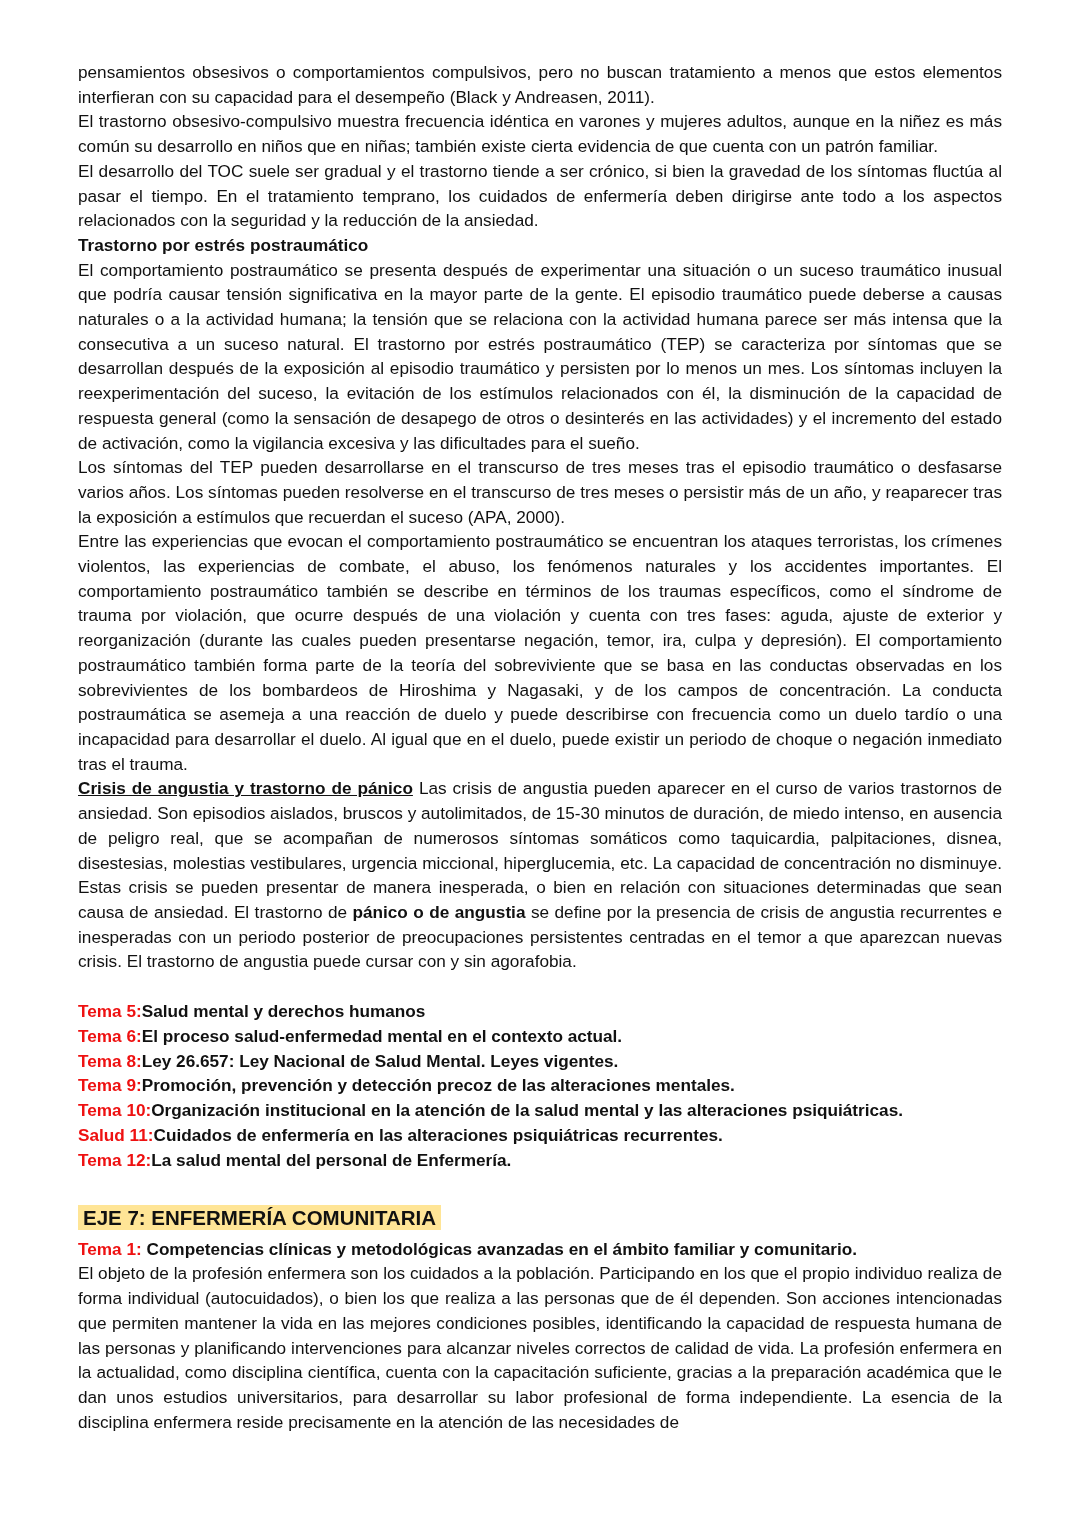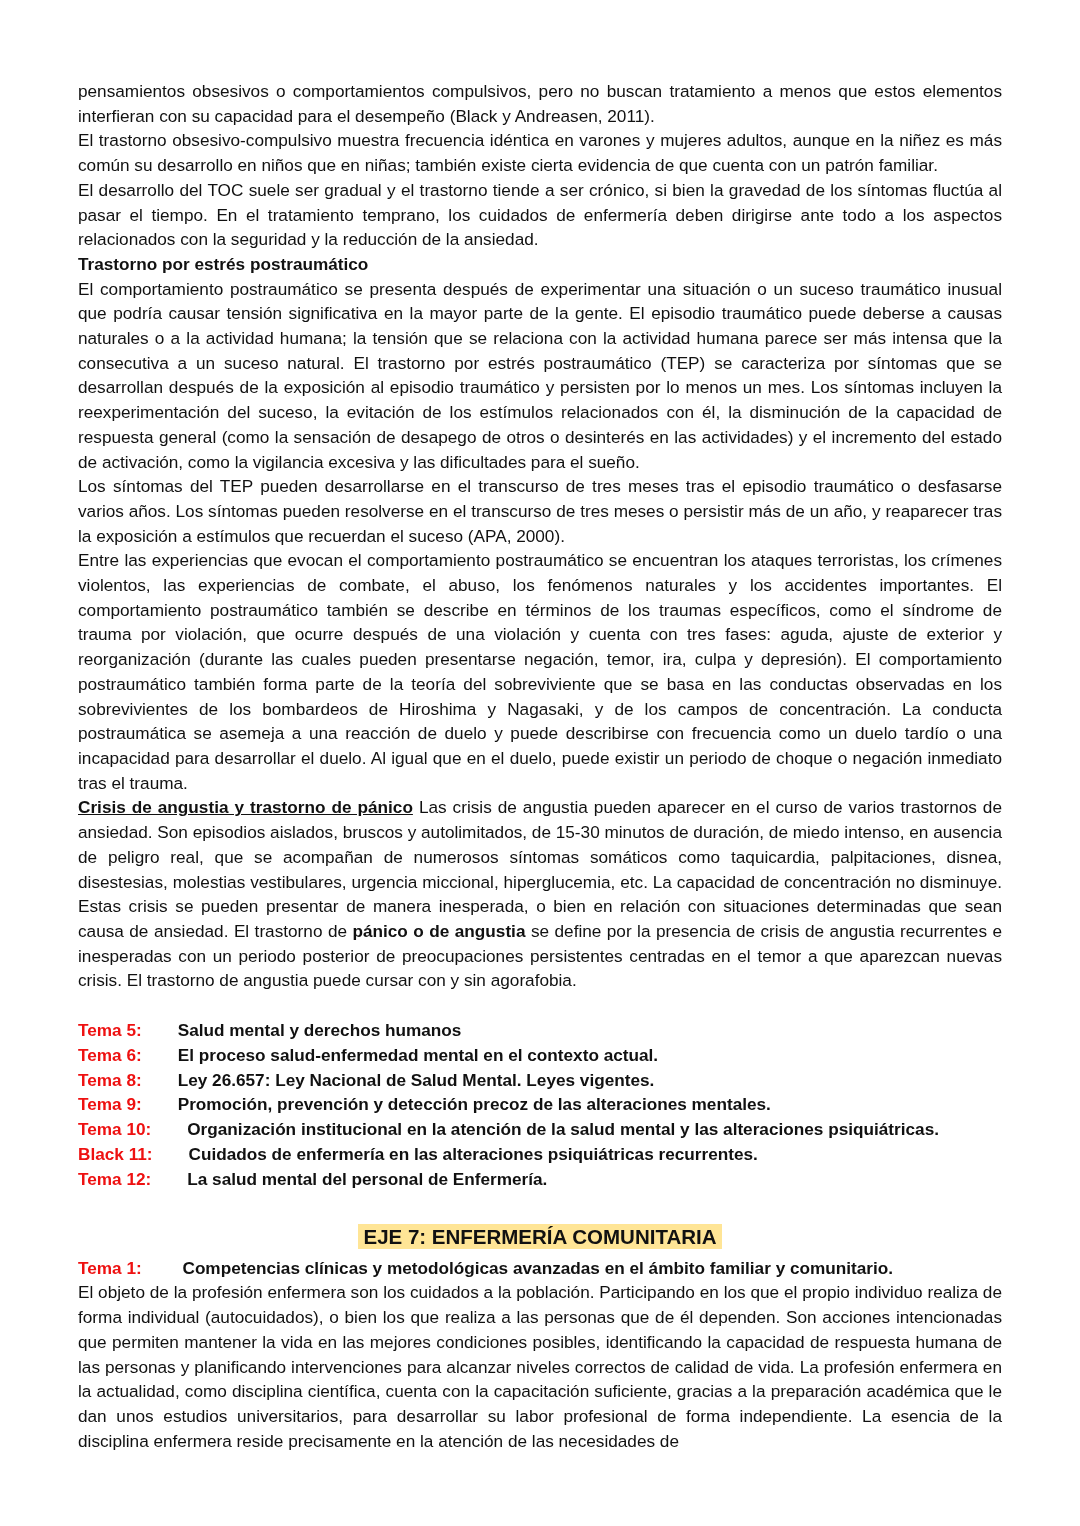"pensamientos obsesivos o comportamientos" .page { padding: 79px 78px 0 78px -> 60px 78px 0 78px }
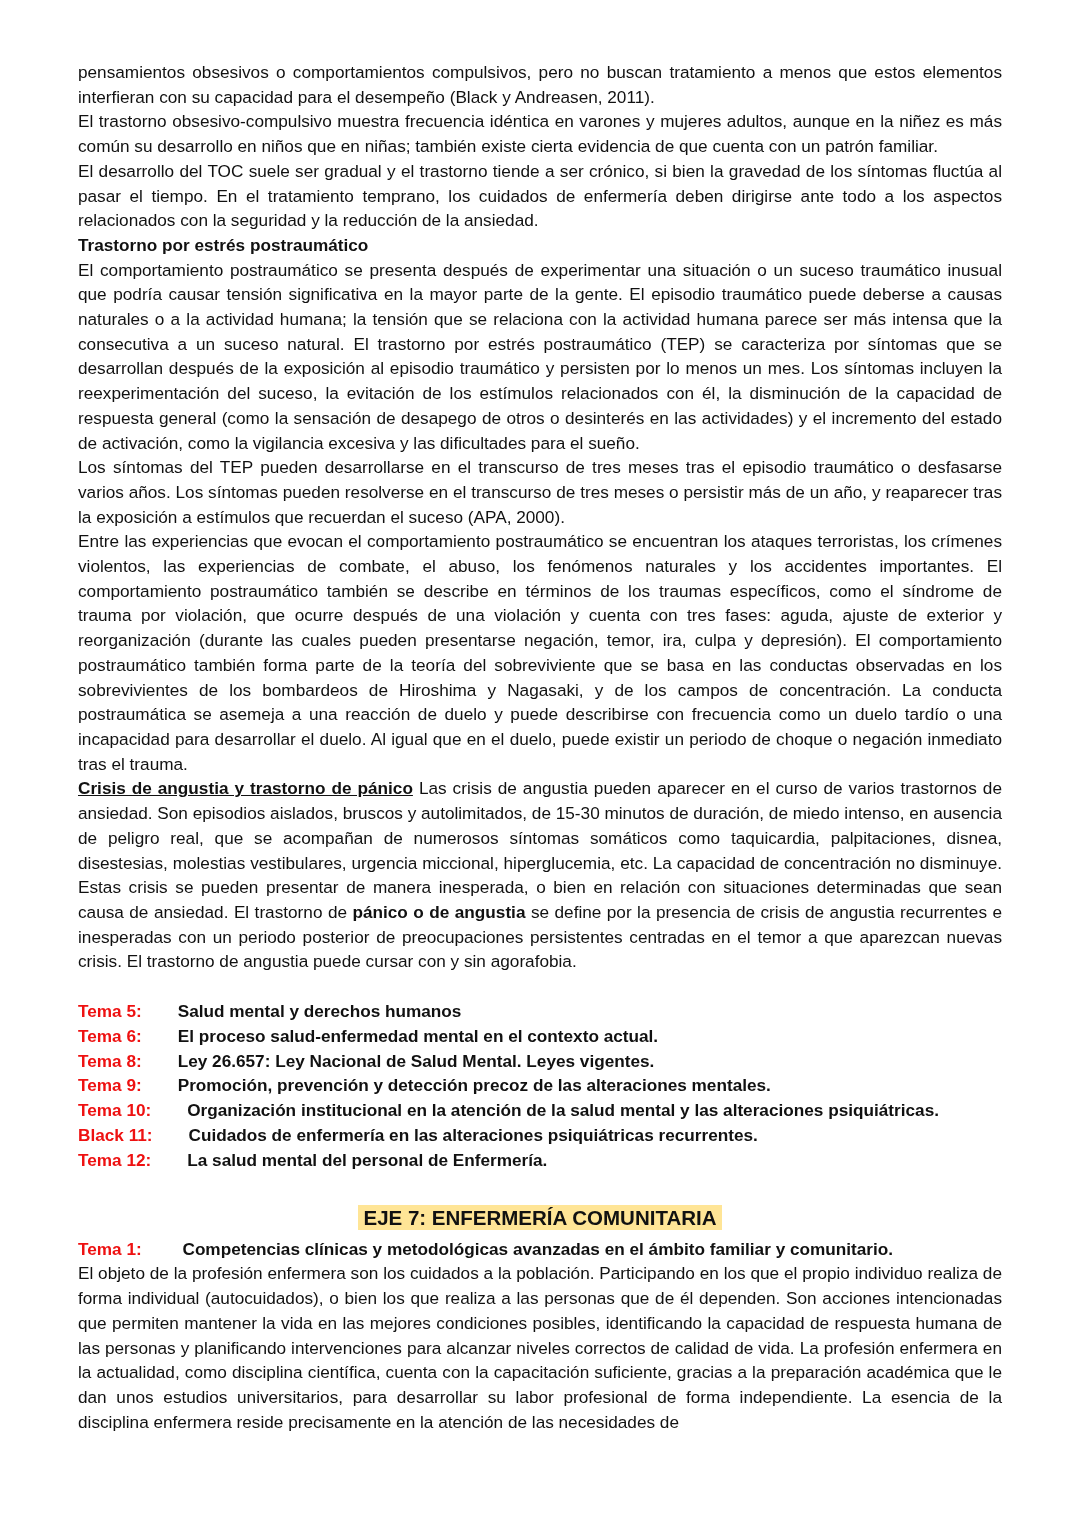"Salud mental y derechos humanos" .tema-text { margin-left: 36px -> none }
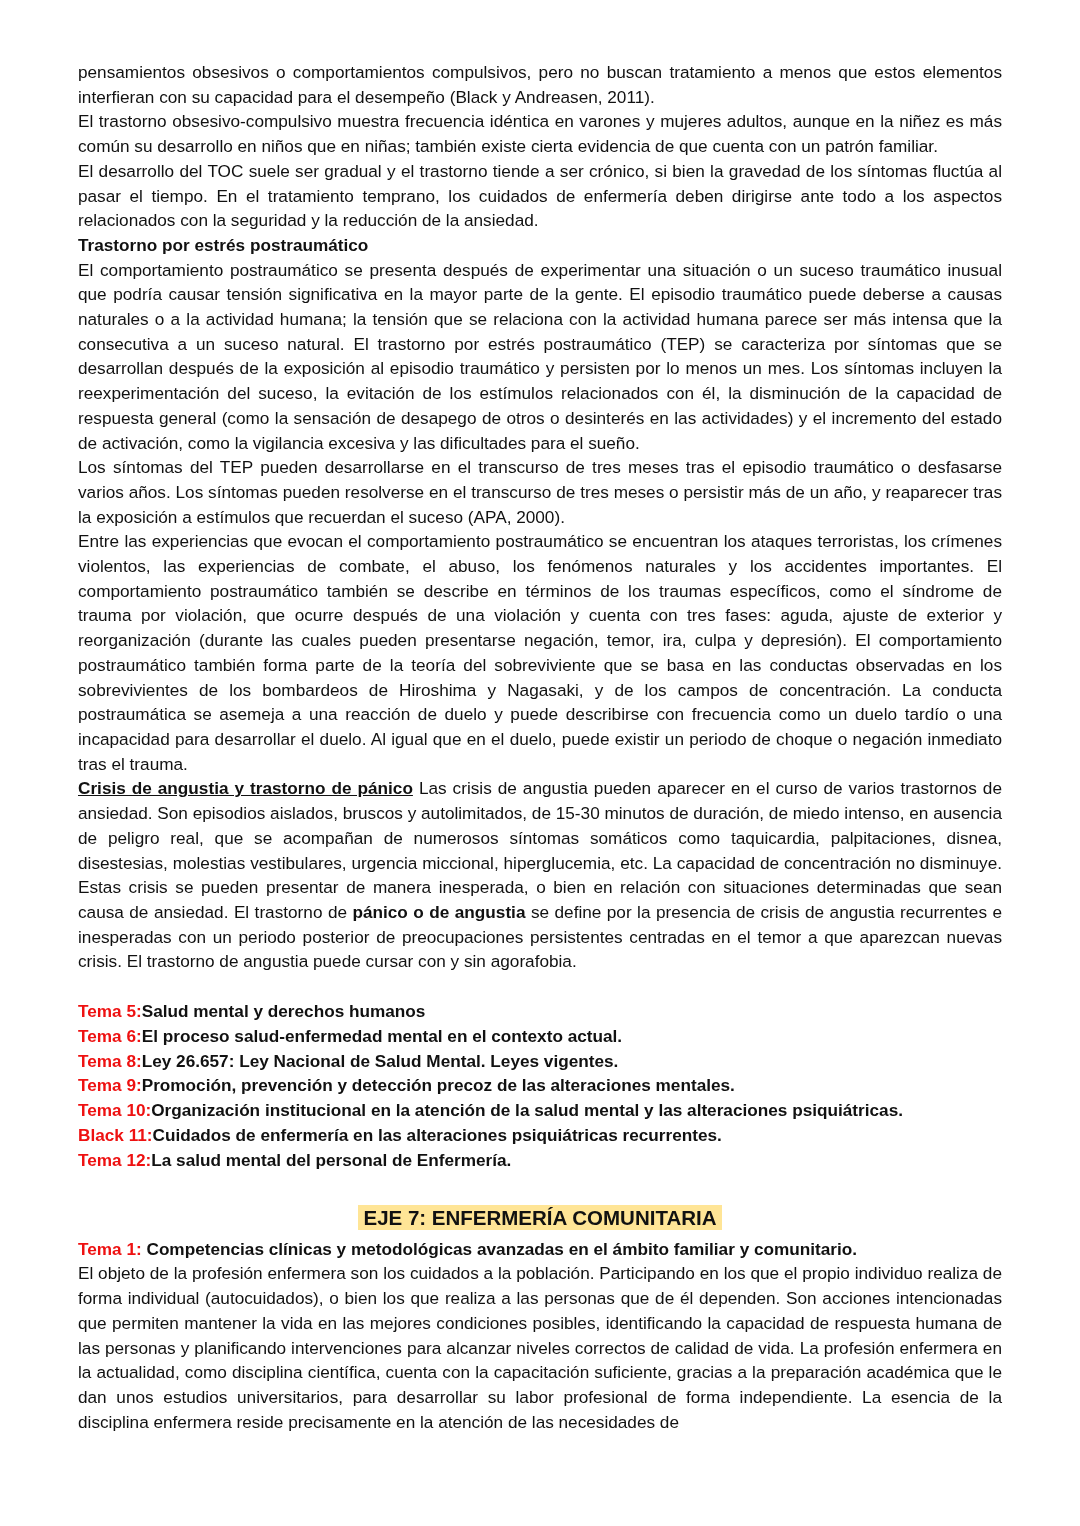"Black 11:" span.tema-label { text: Black -> Salud }
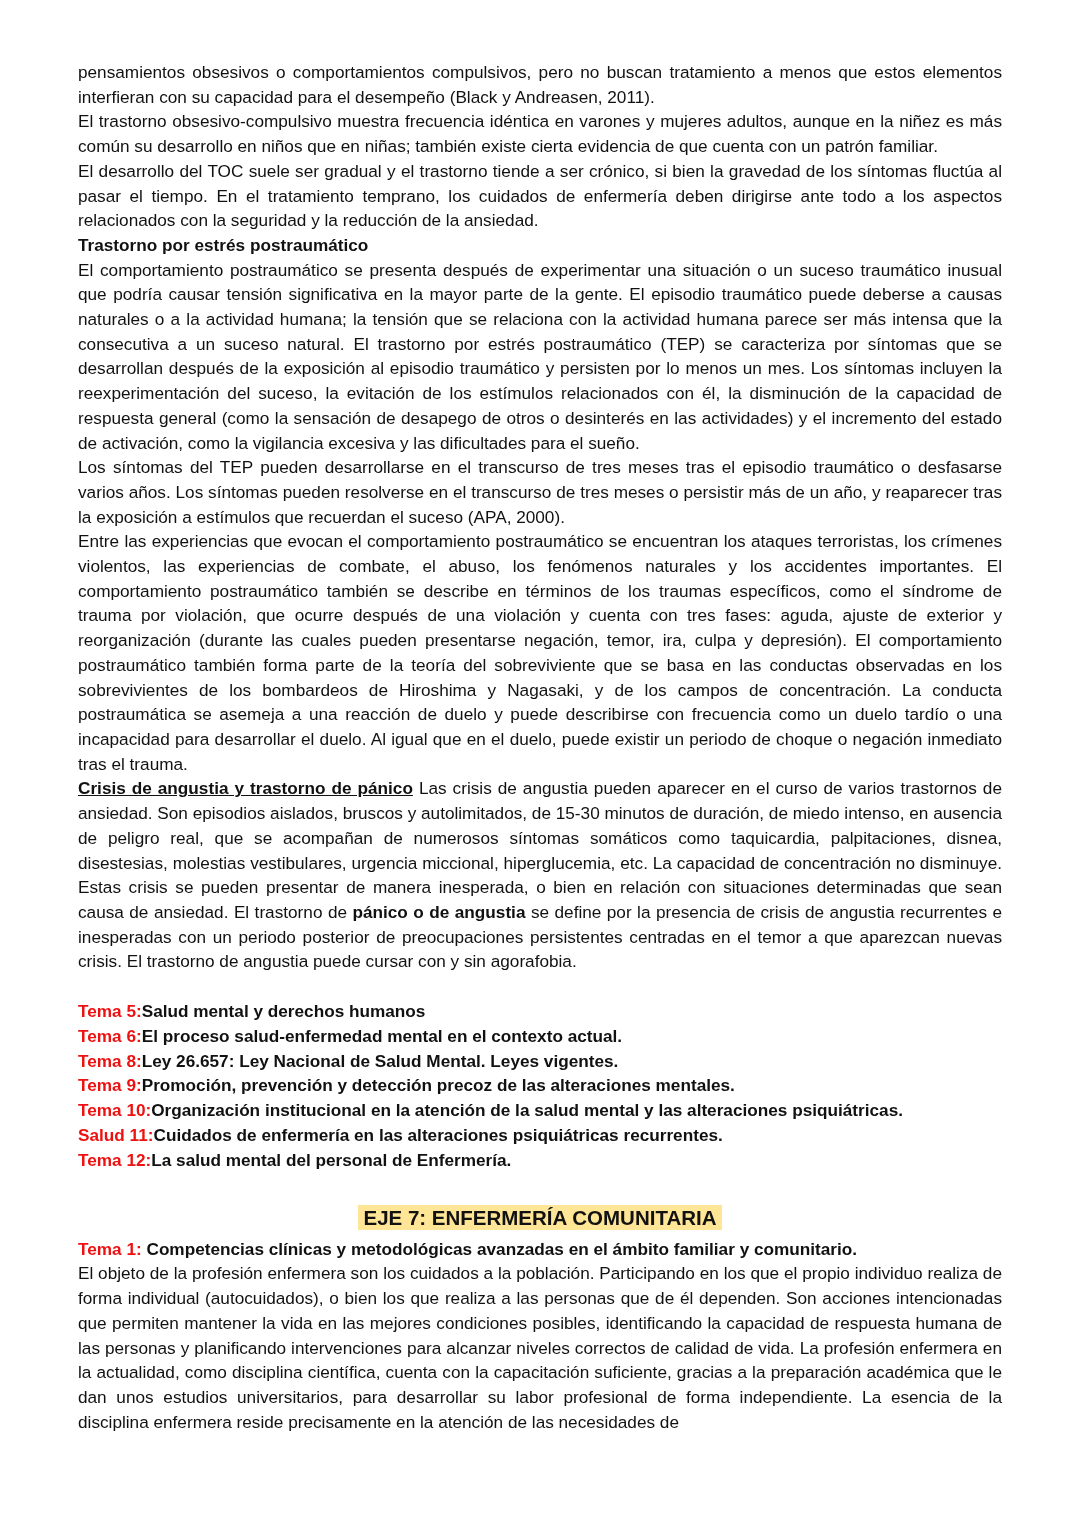"EJE 7: ENFERMERÍA COMUNITARIA" .eje-heading { text-align: center -> left }
